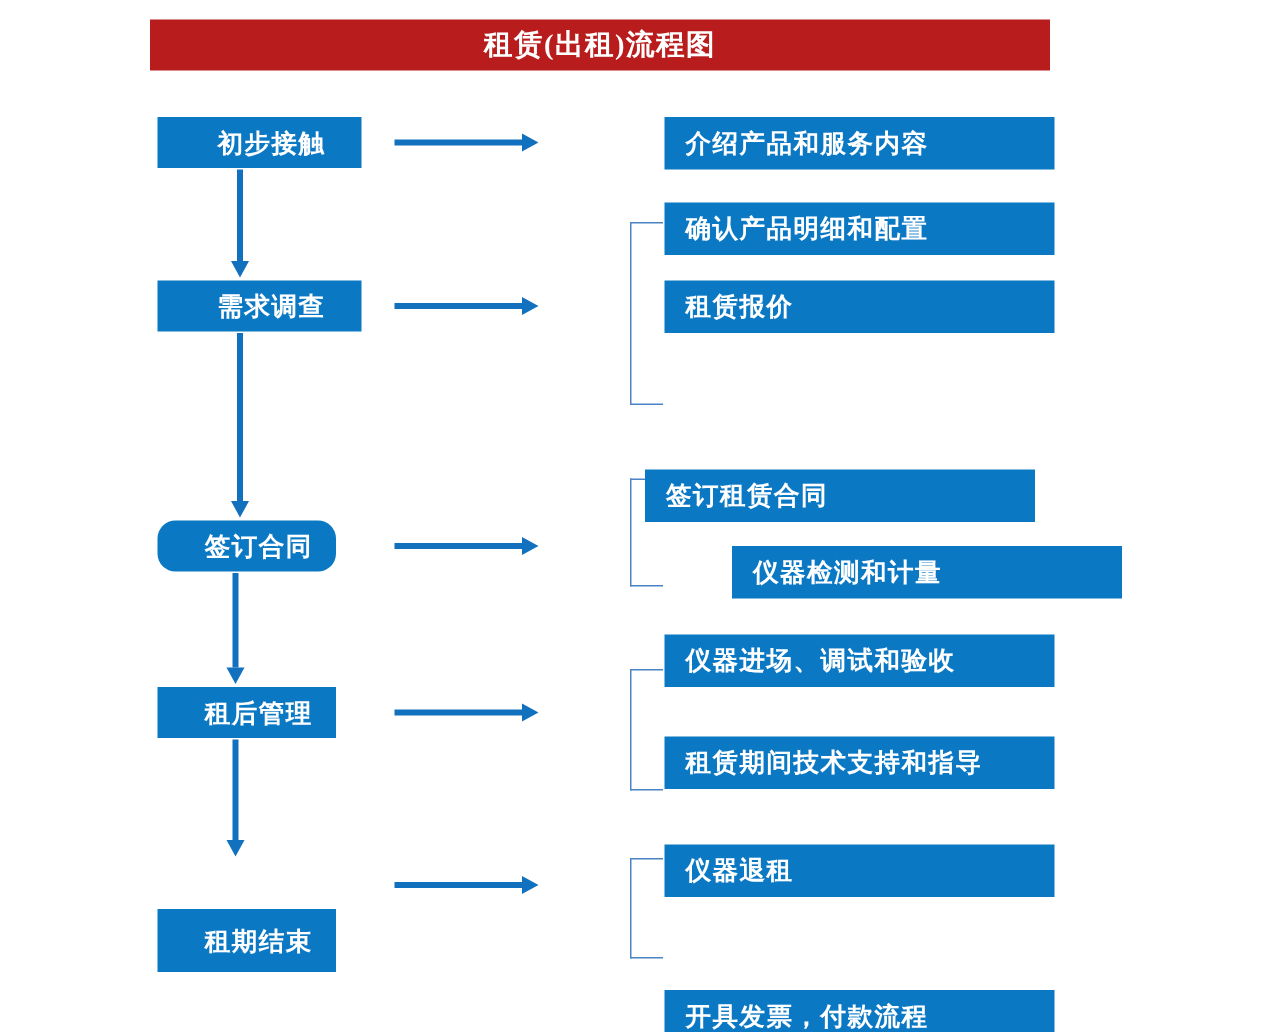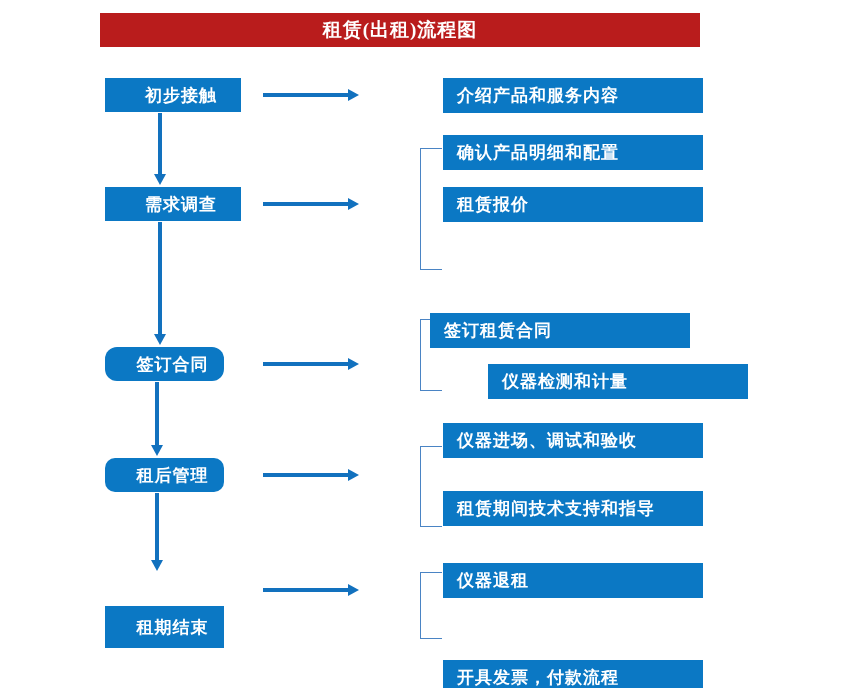"租后管理" div.stage-box { border-radius: 10px -> none }
